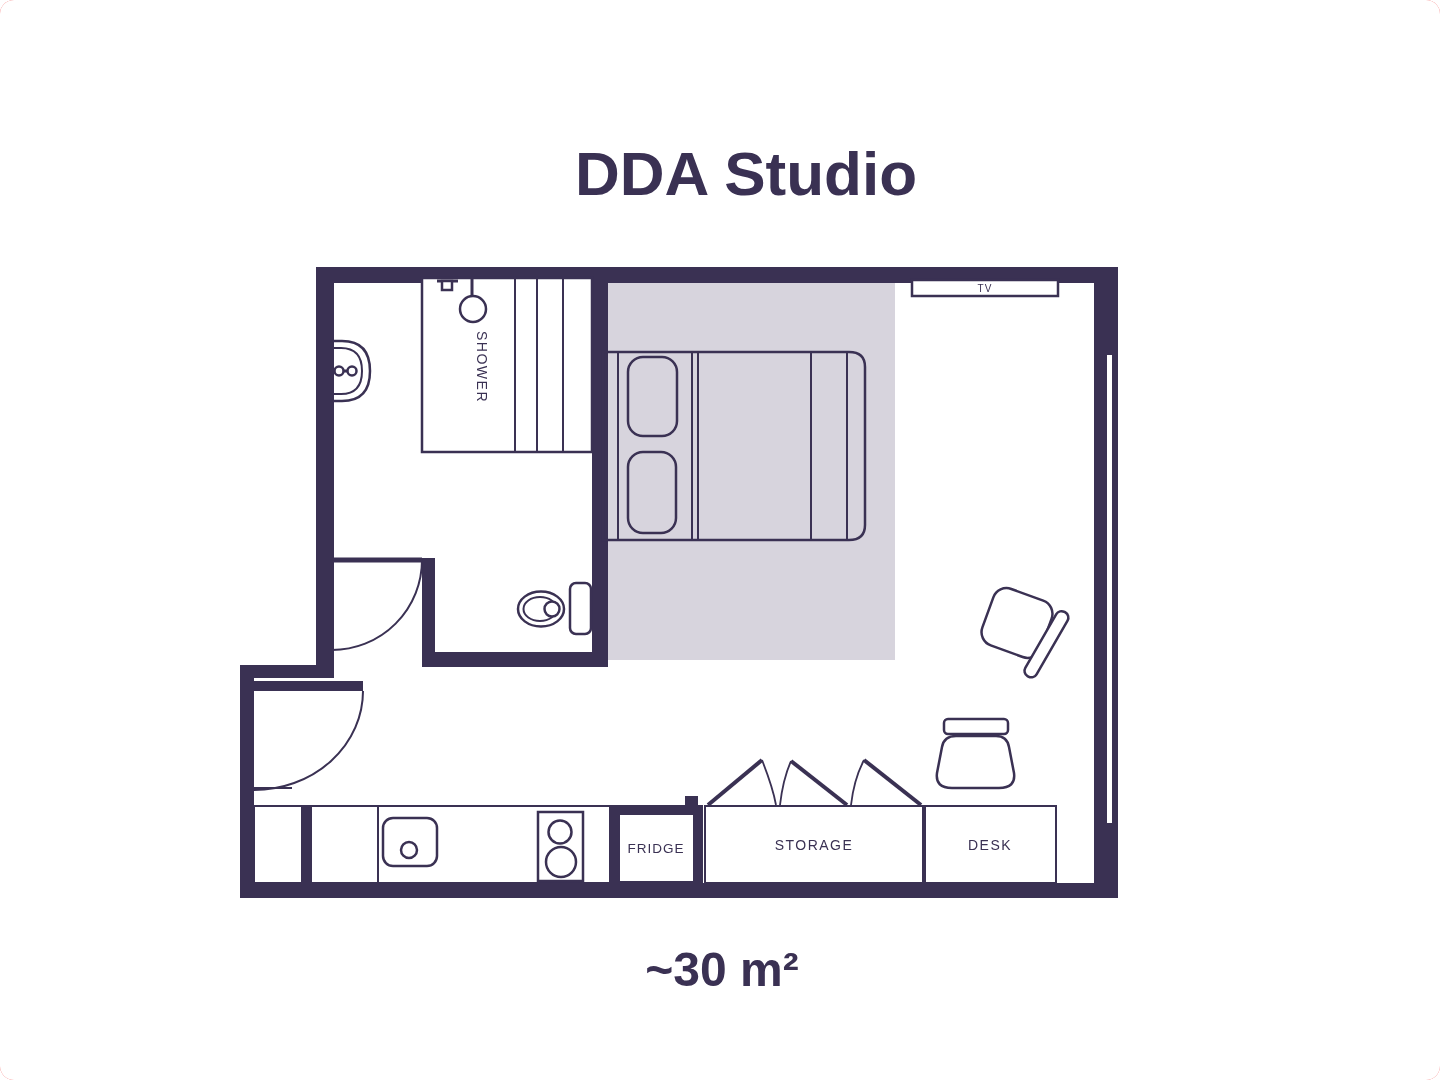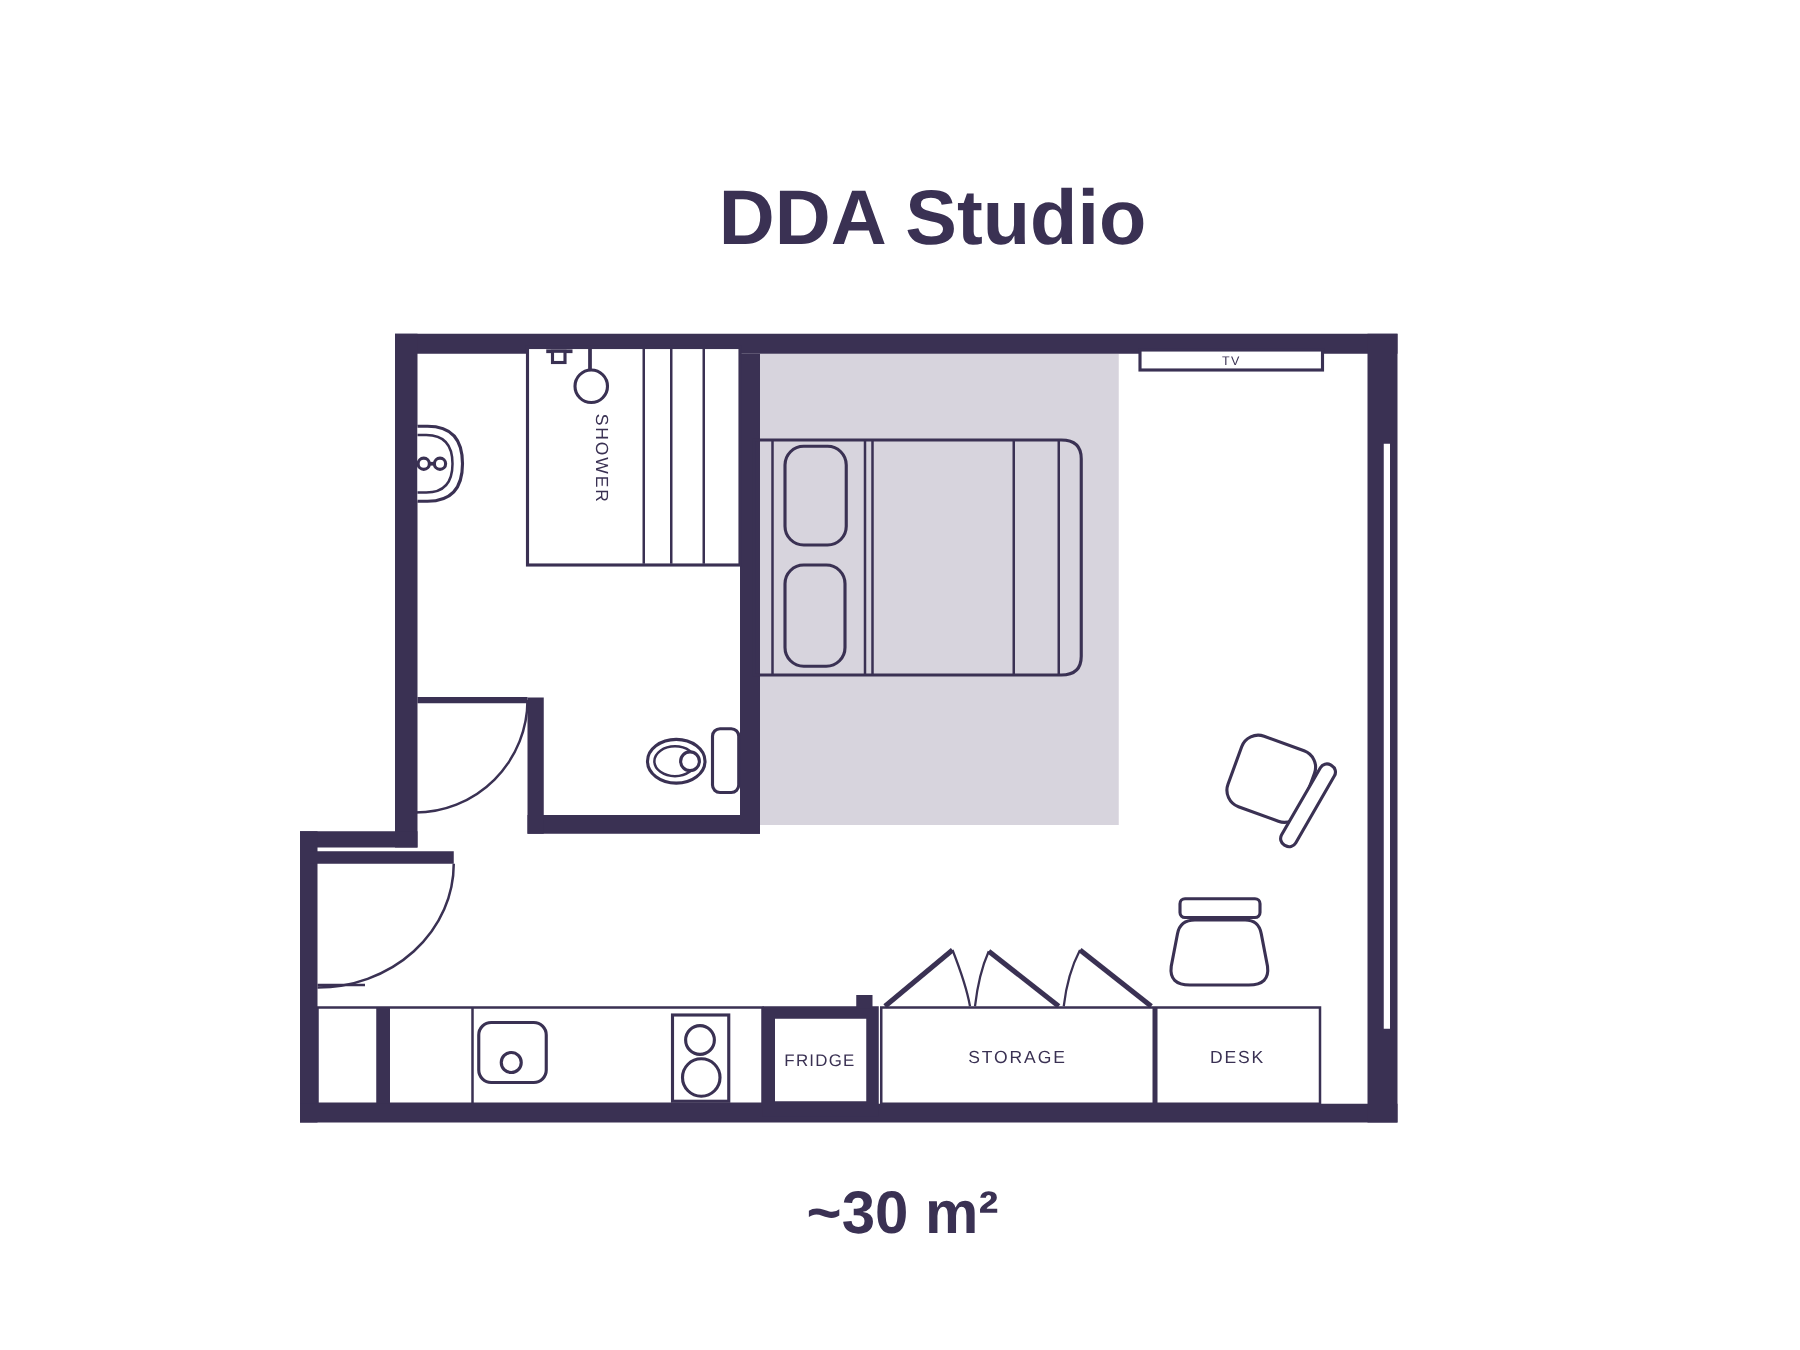"DDA Studio" .stage { border-radius: none -> 14px }
